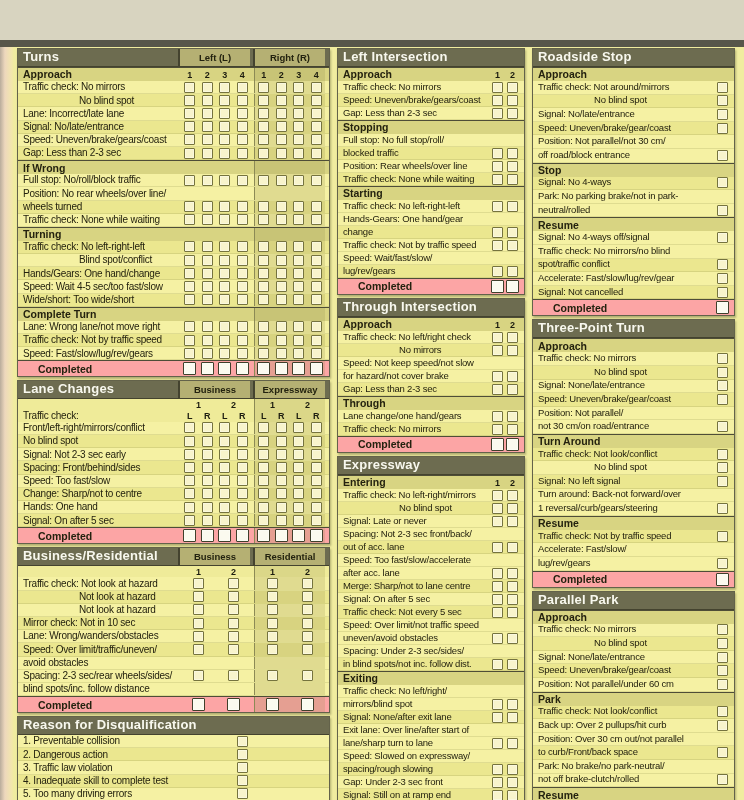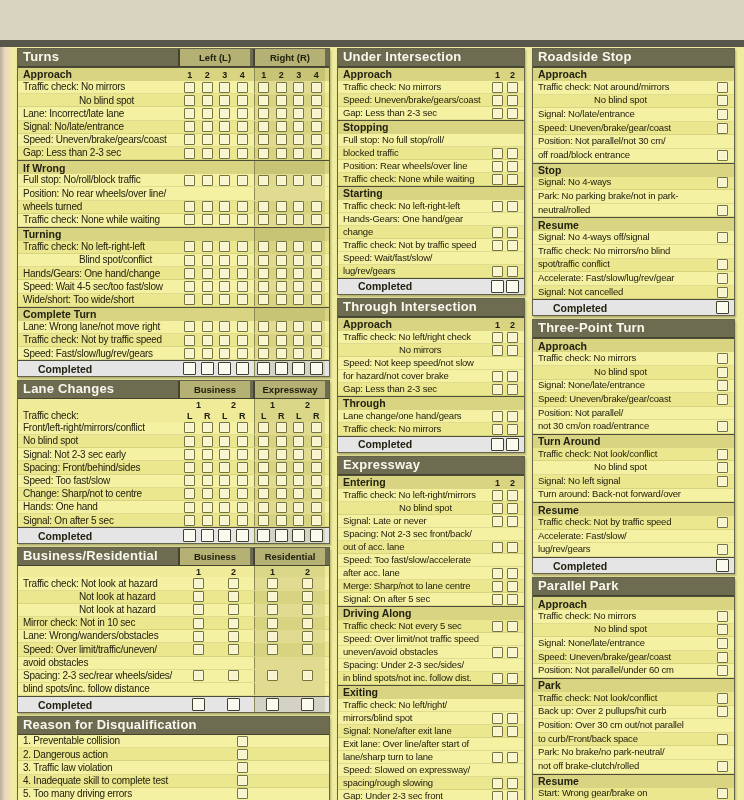"Under Intersection" div.ptitle { text: Under -> Left }
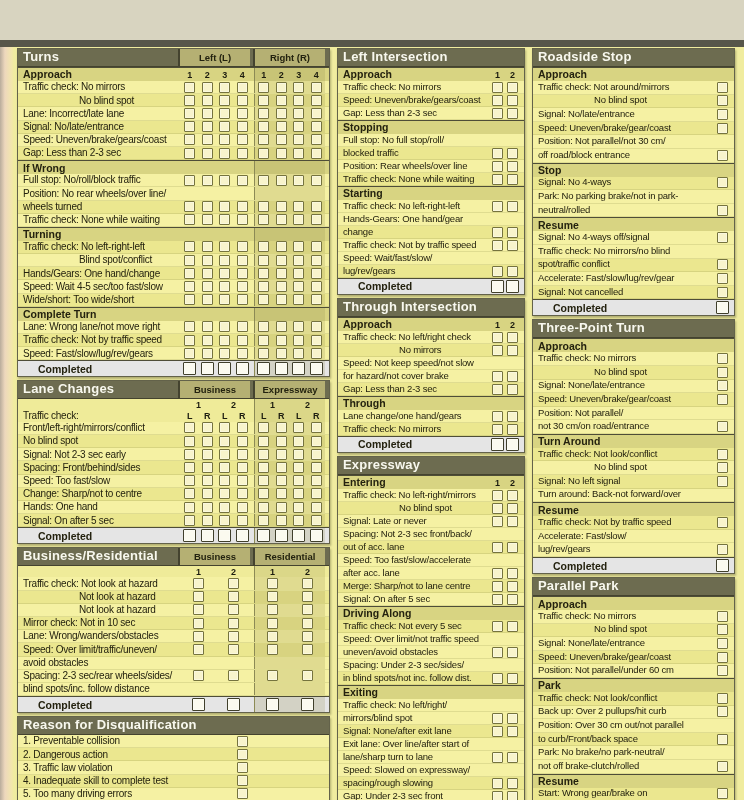"Completed" .row.completed { background: #e5e5e5 -> #fca5a5 }
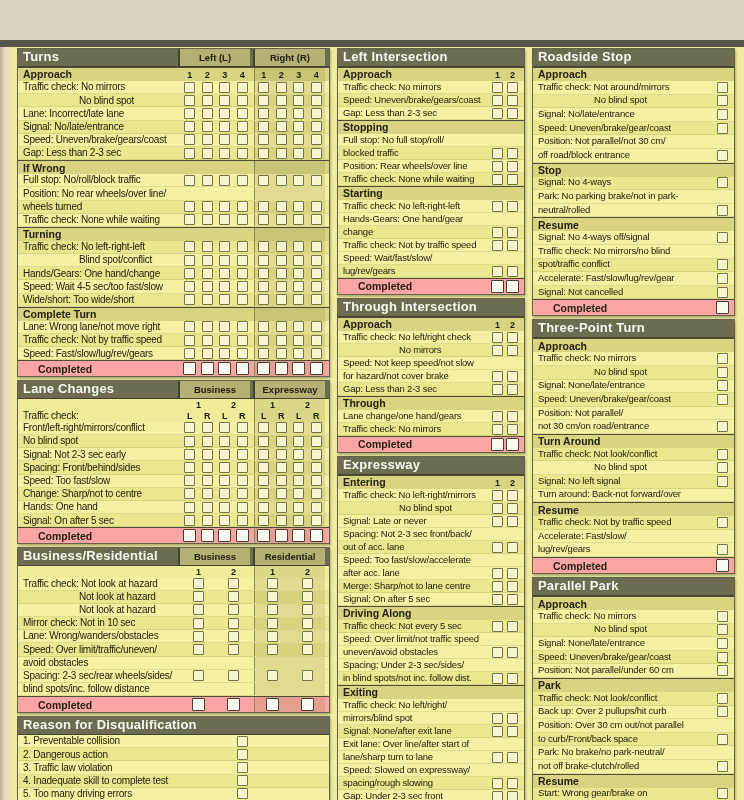"1 reversal/curb/gears/steering" div.row { html: none -> <div> <div>1 reversal/curb/gears/steering</div> <div> <div> <span></span> </div> </div> </div> }
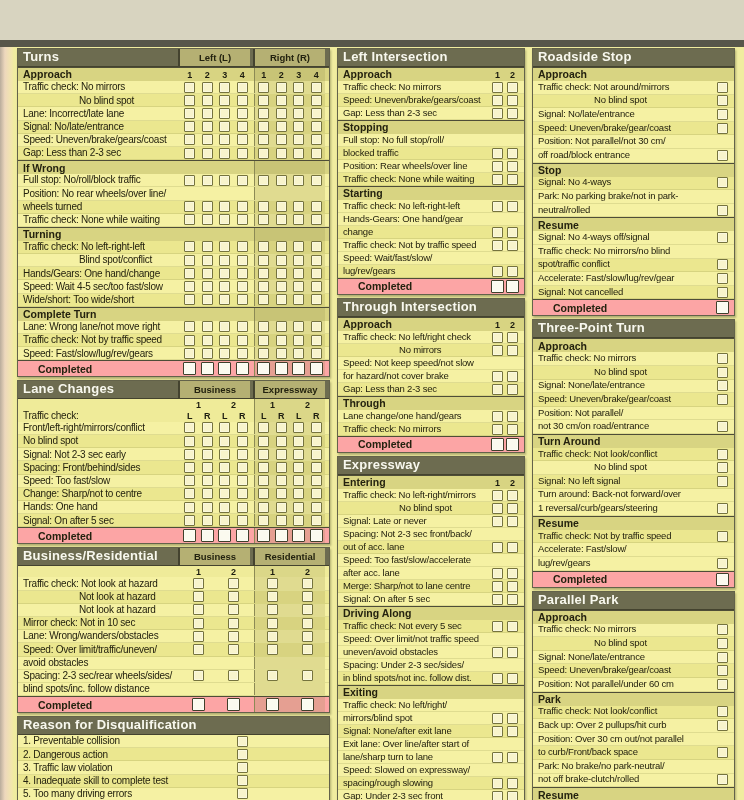"Driving Along" div.row { html: <div> <div>Driving Along</div> </div> -> none }
